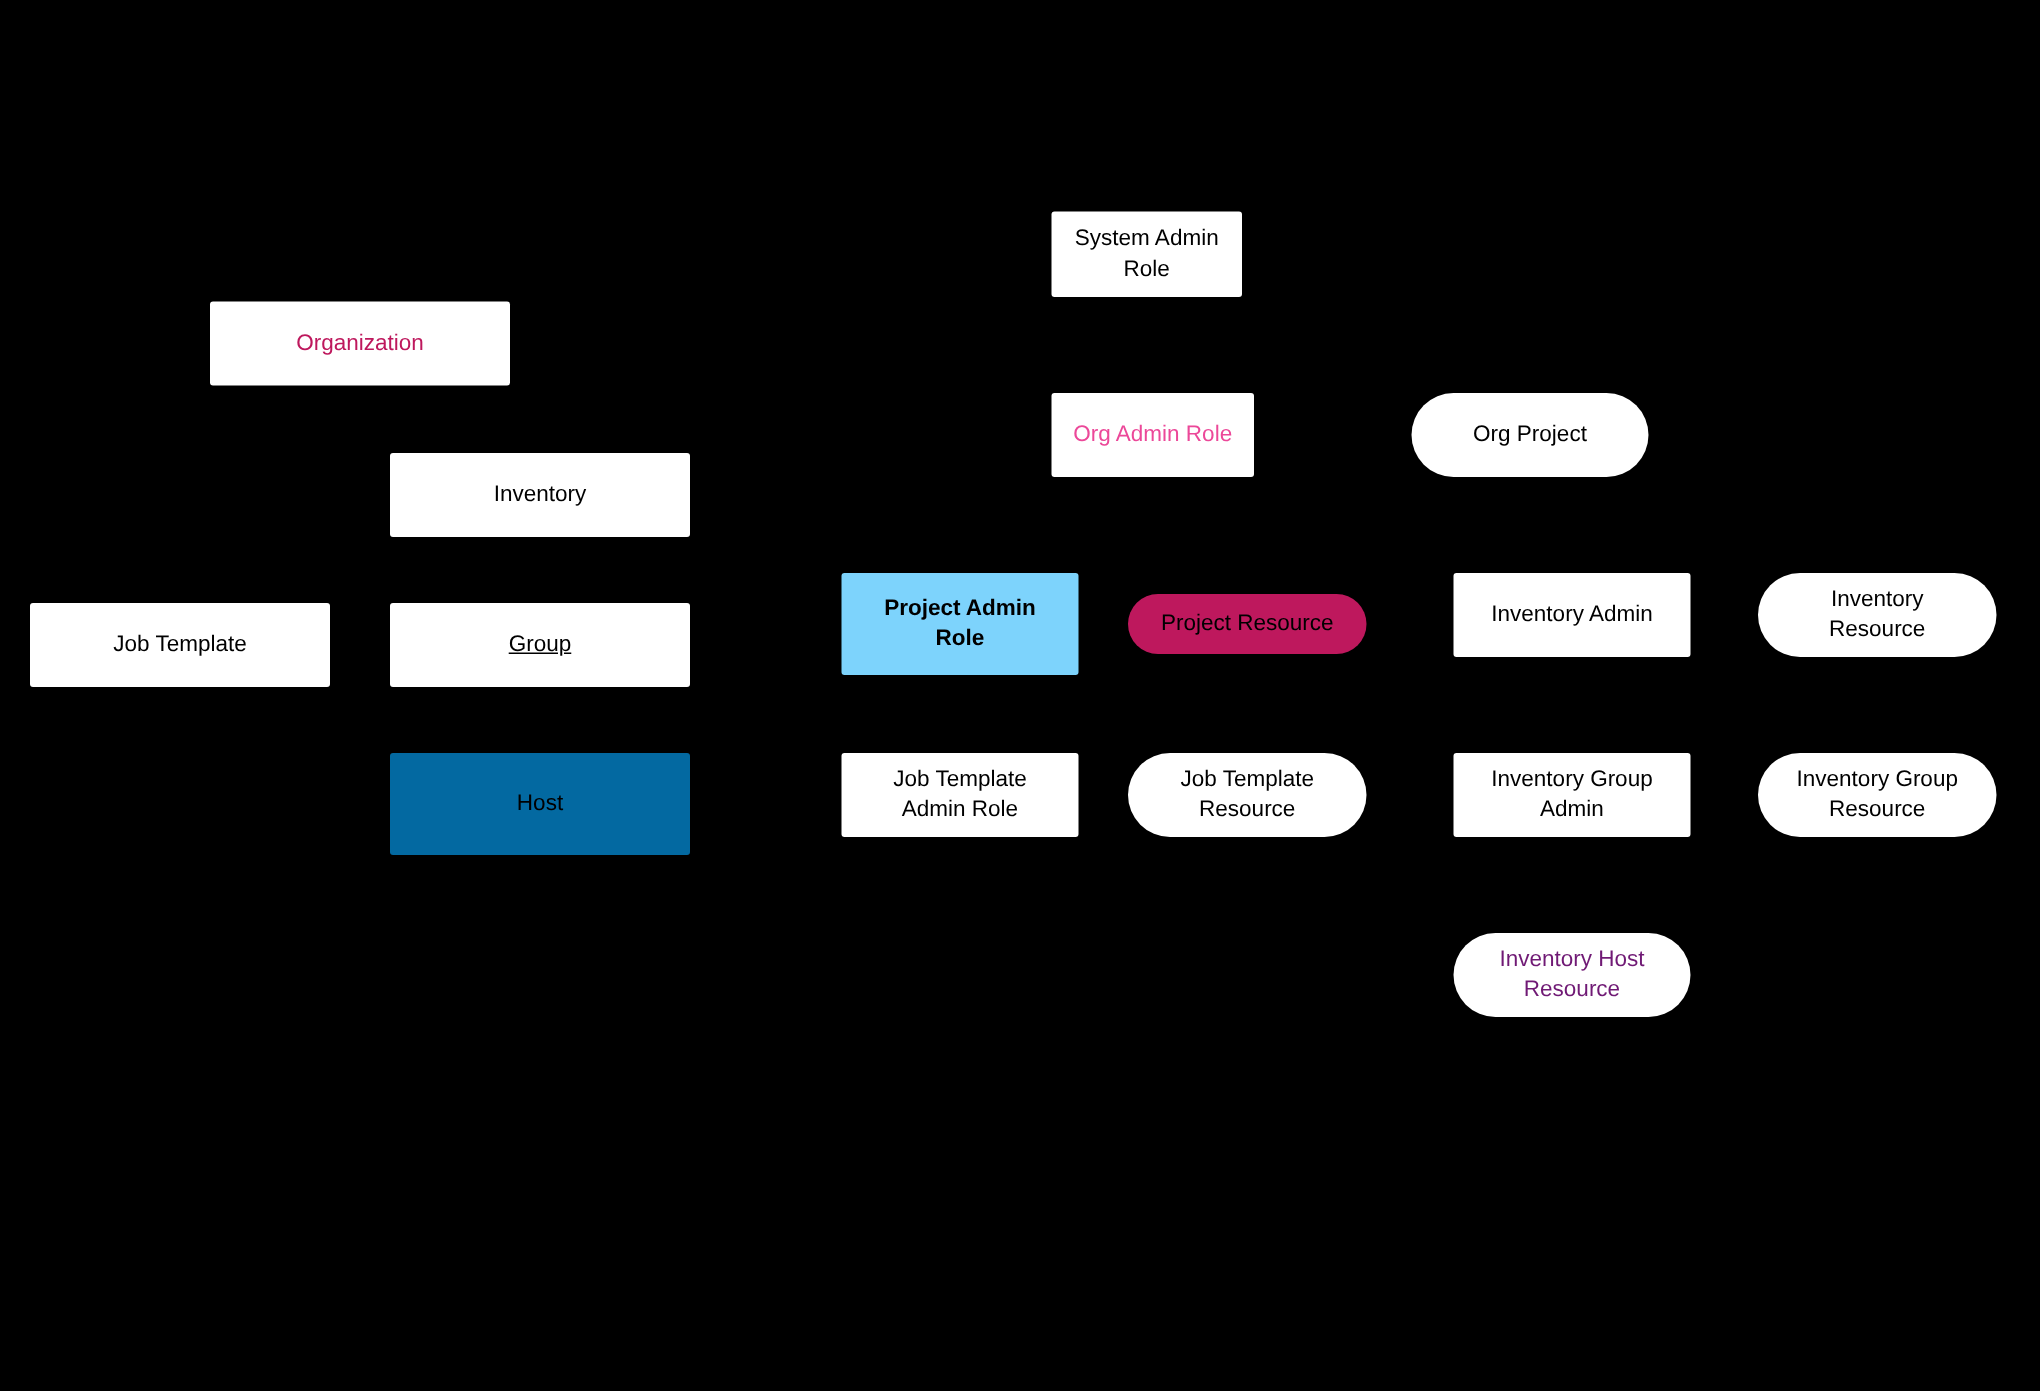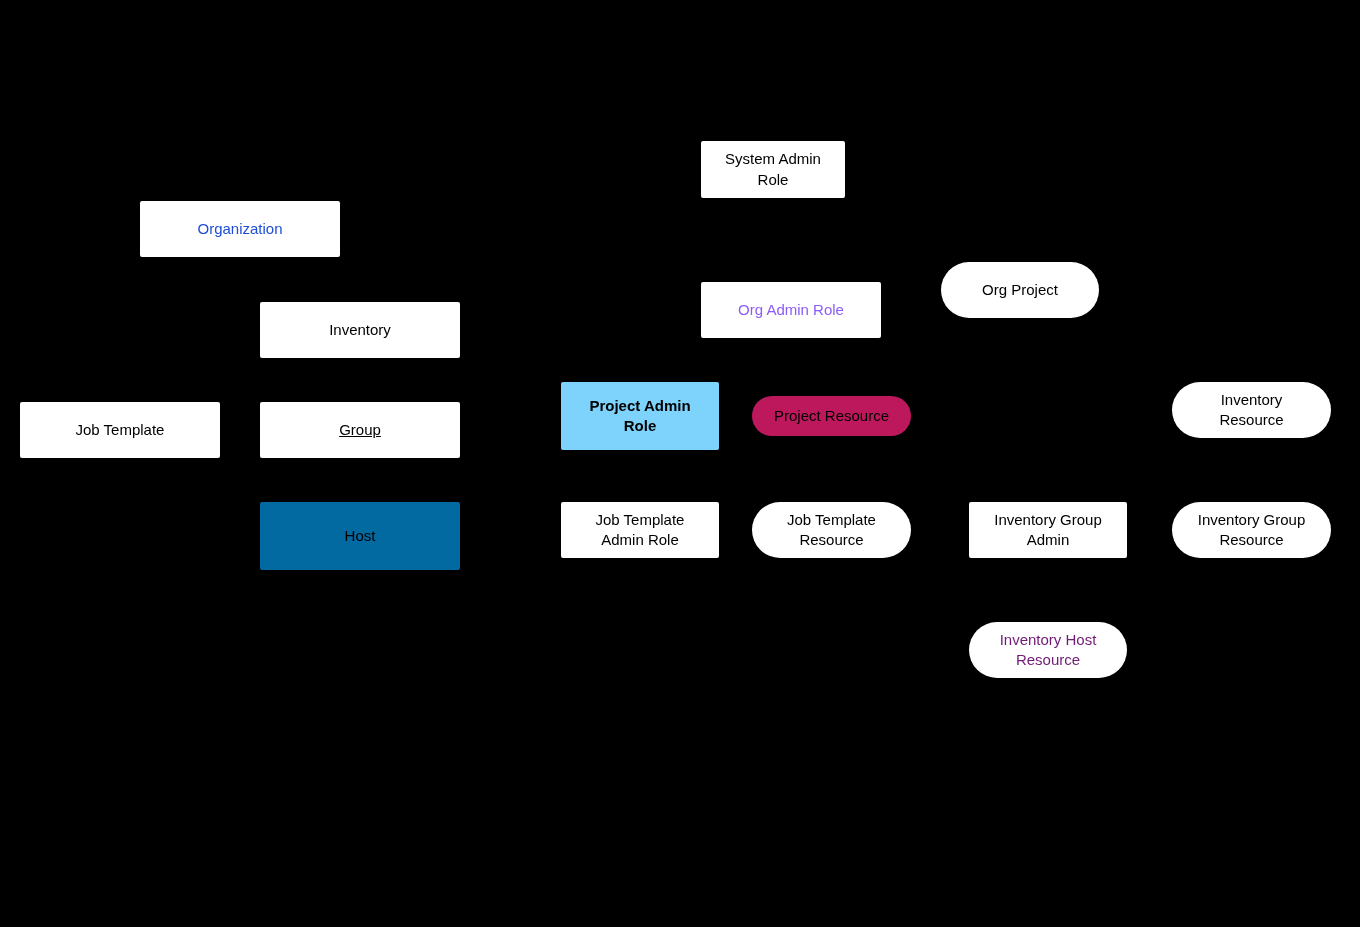"System Admin" div.node { width: 144px -> 127px }
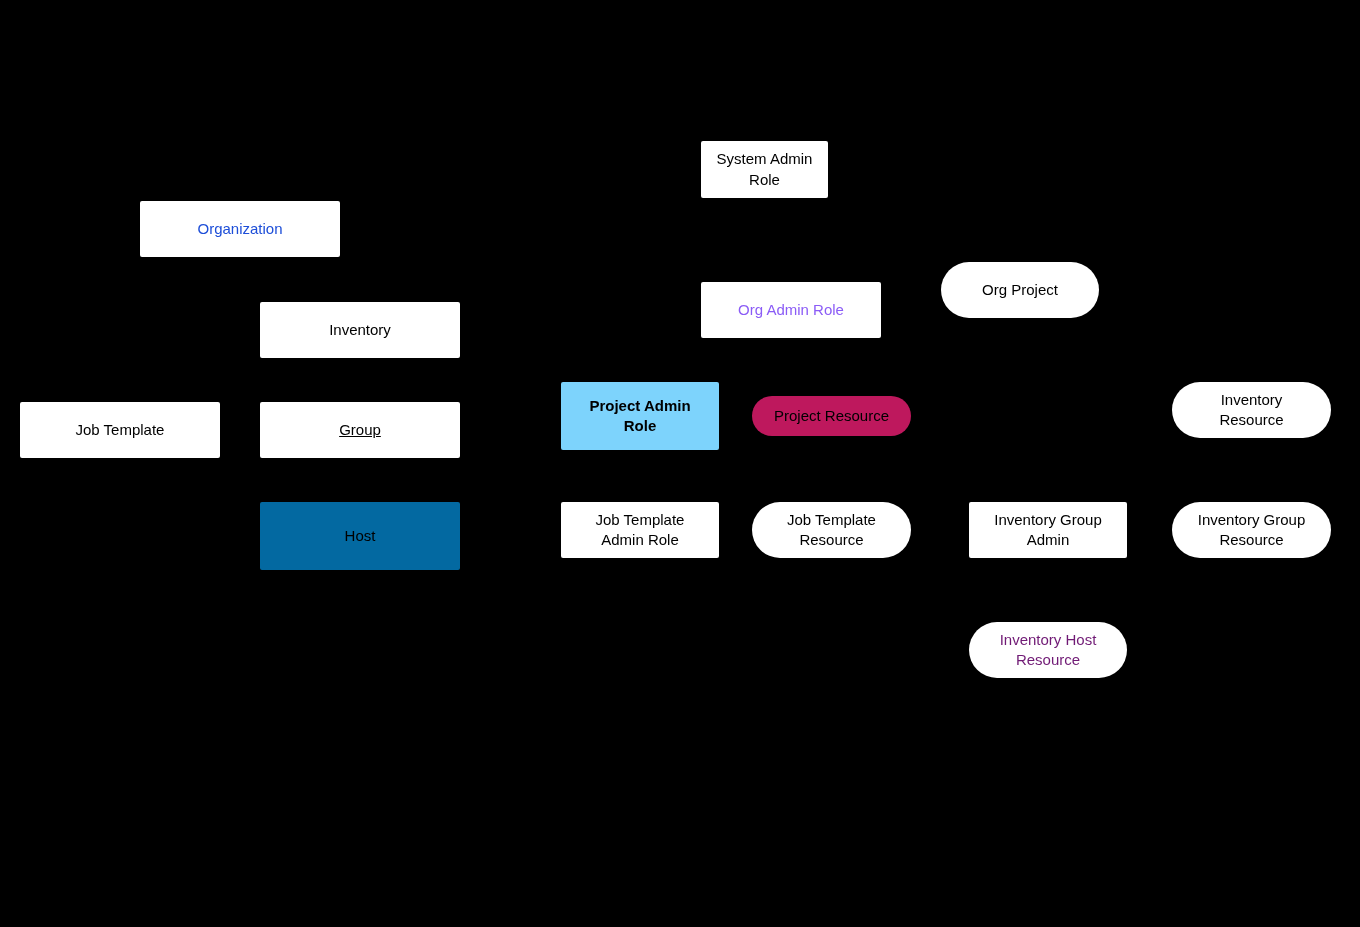"Organization" div.node { color: #1d4ed8 -> #be185d }
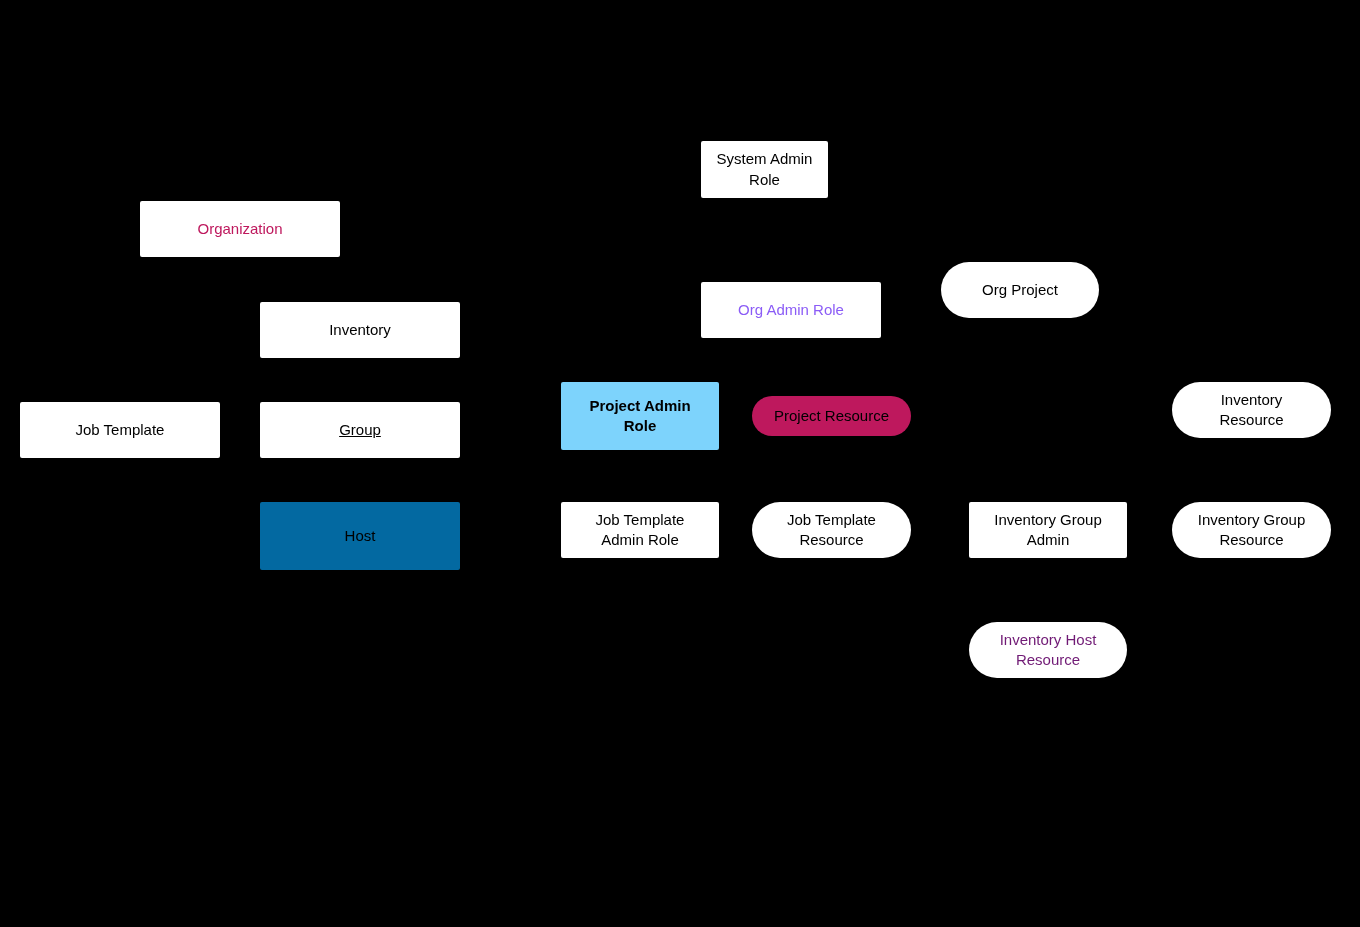"Org Admin Role" div.node { color: #8b5cf6 -> #ec4899; margin-top: 20px -> none; width: 180px -> 135px }
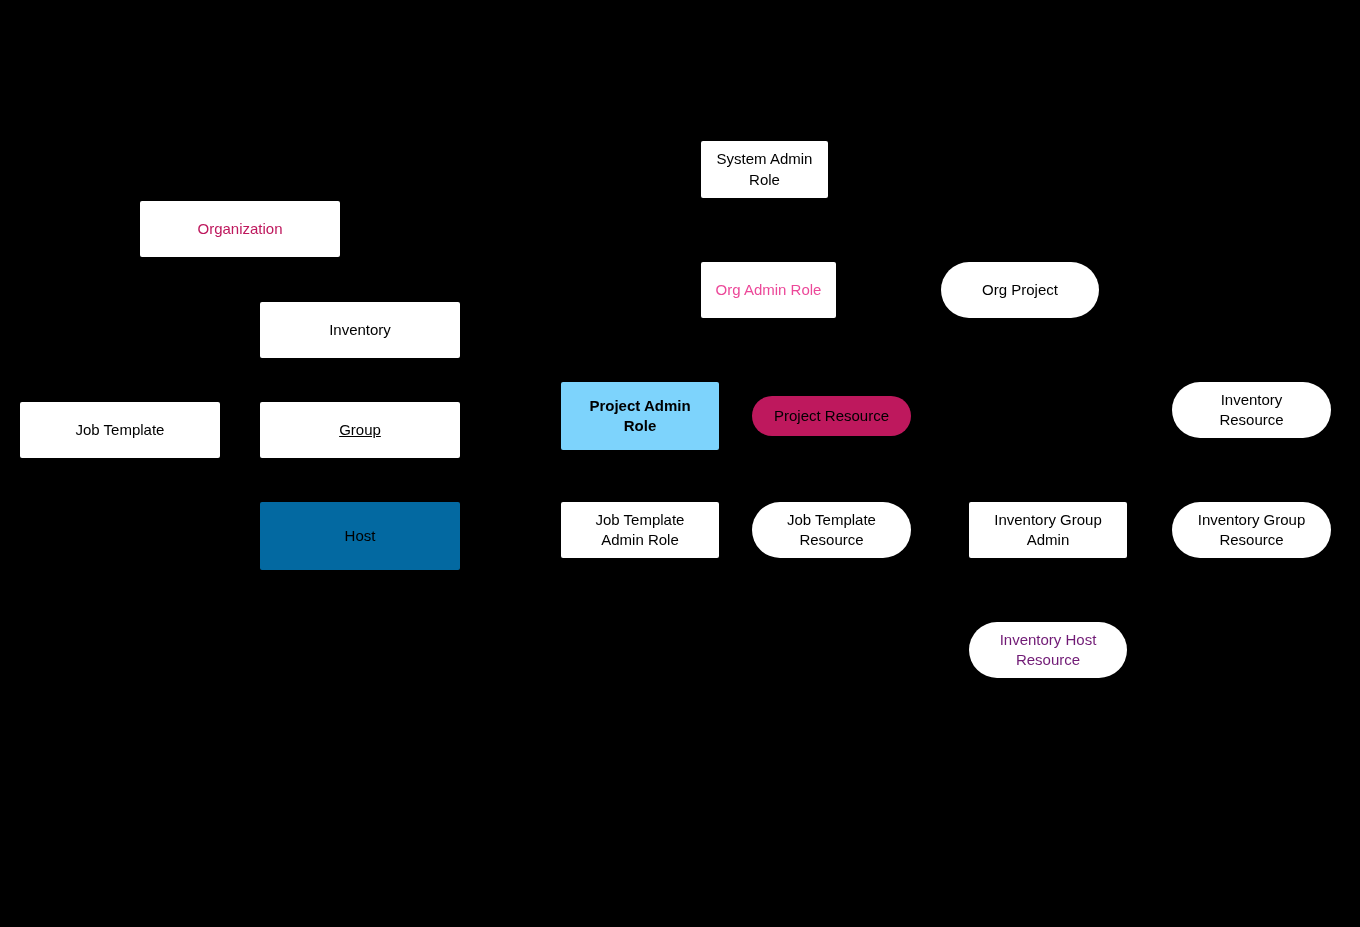"Inventory Admin" div.node { html: none -> <div>Inventory Admin</div> }
